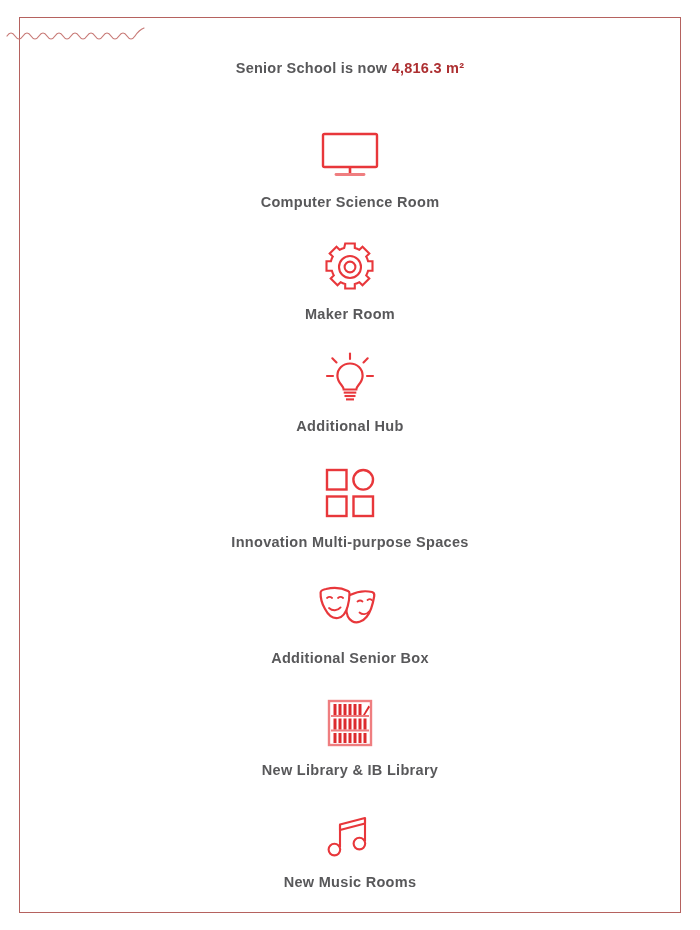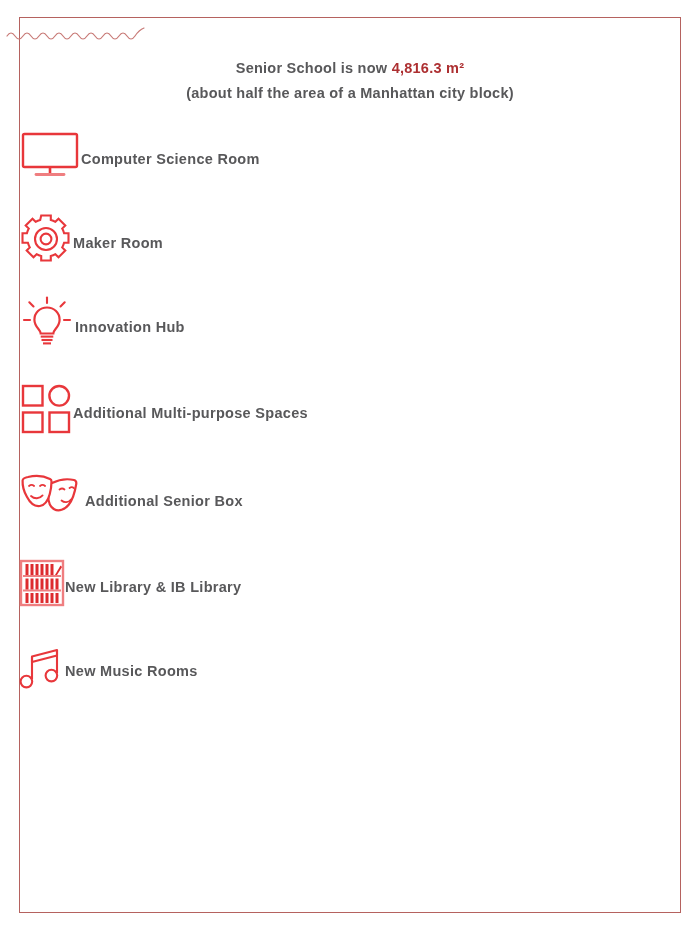"(about half the area of" div.headline { html: <div>(about half the area of a Manhattan city block)</div> -> none }
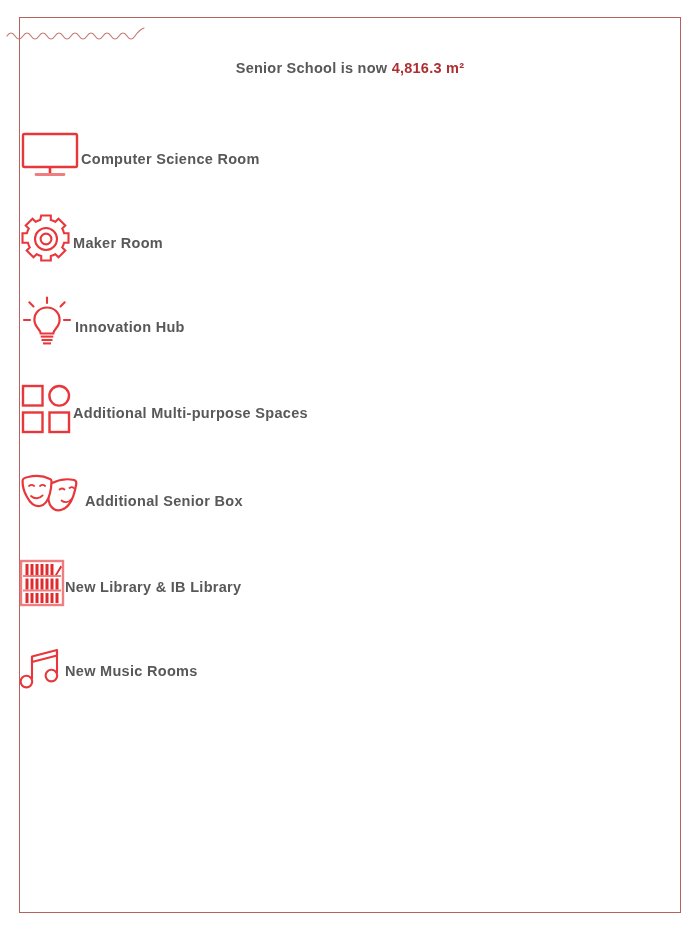"Computer Science Room" .item-row { flex-direction: row -> column }
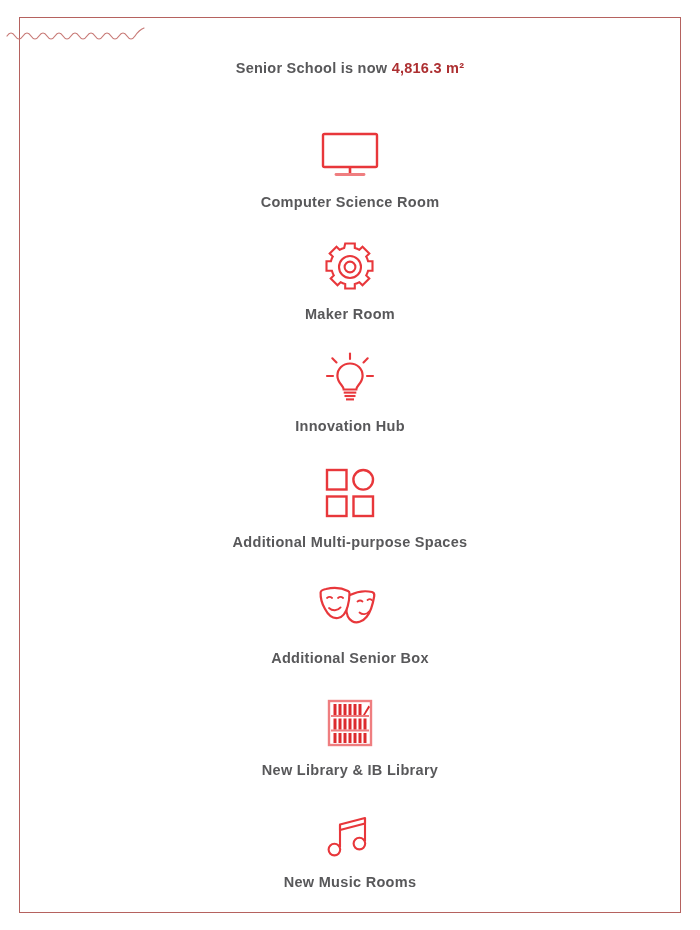"Innovation Hub" span.item-label { text: Innovation -> Additional }
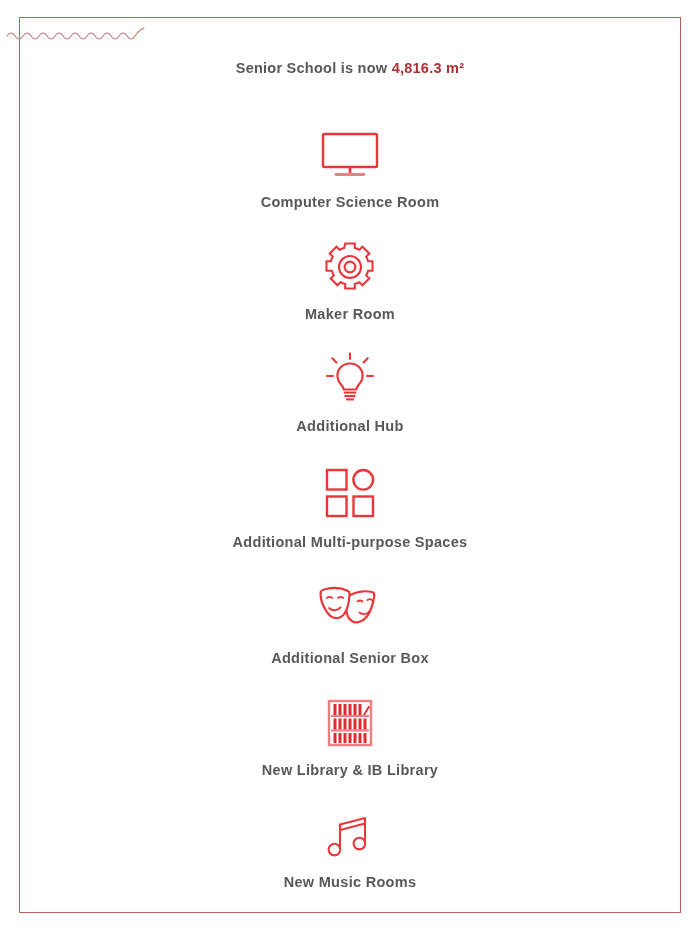"Additional Multi-purpose Spaces" span.item-label { text: Additional -> Innovation }
